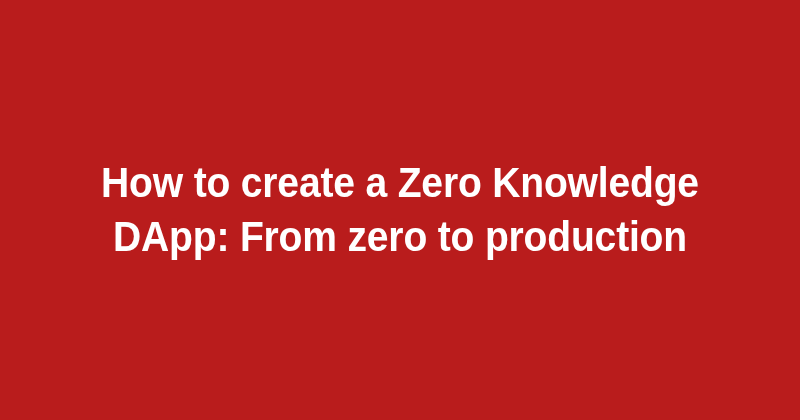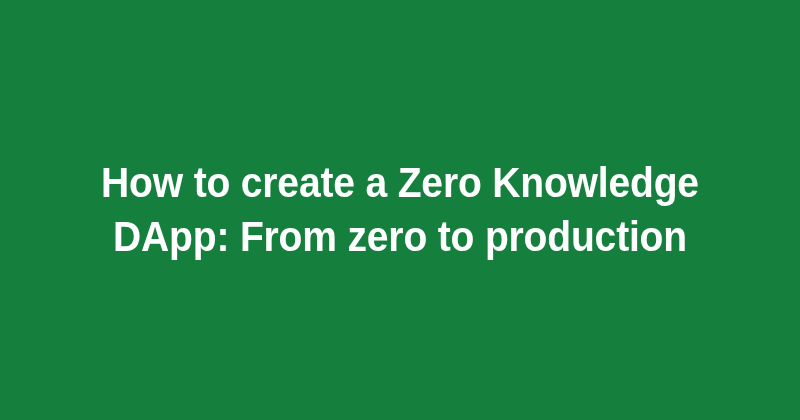"How to create a Zero" #banner { background-color: #15803d -> #b91c1c }
